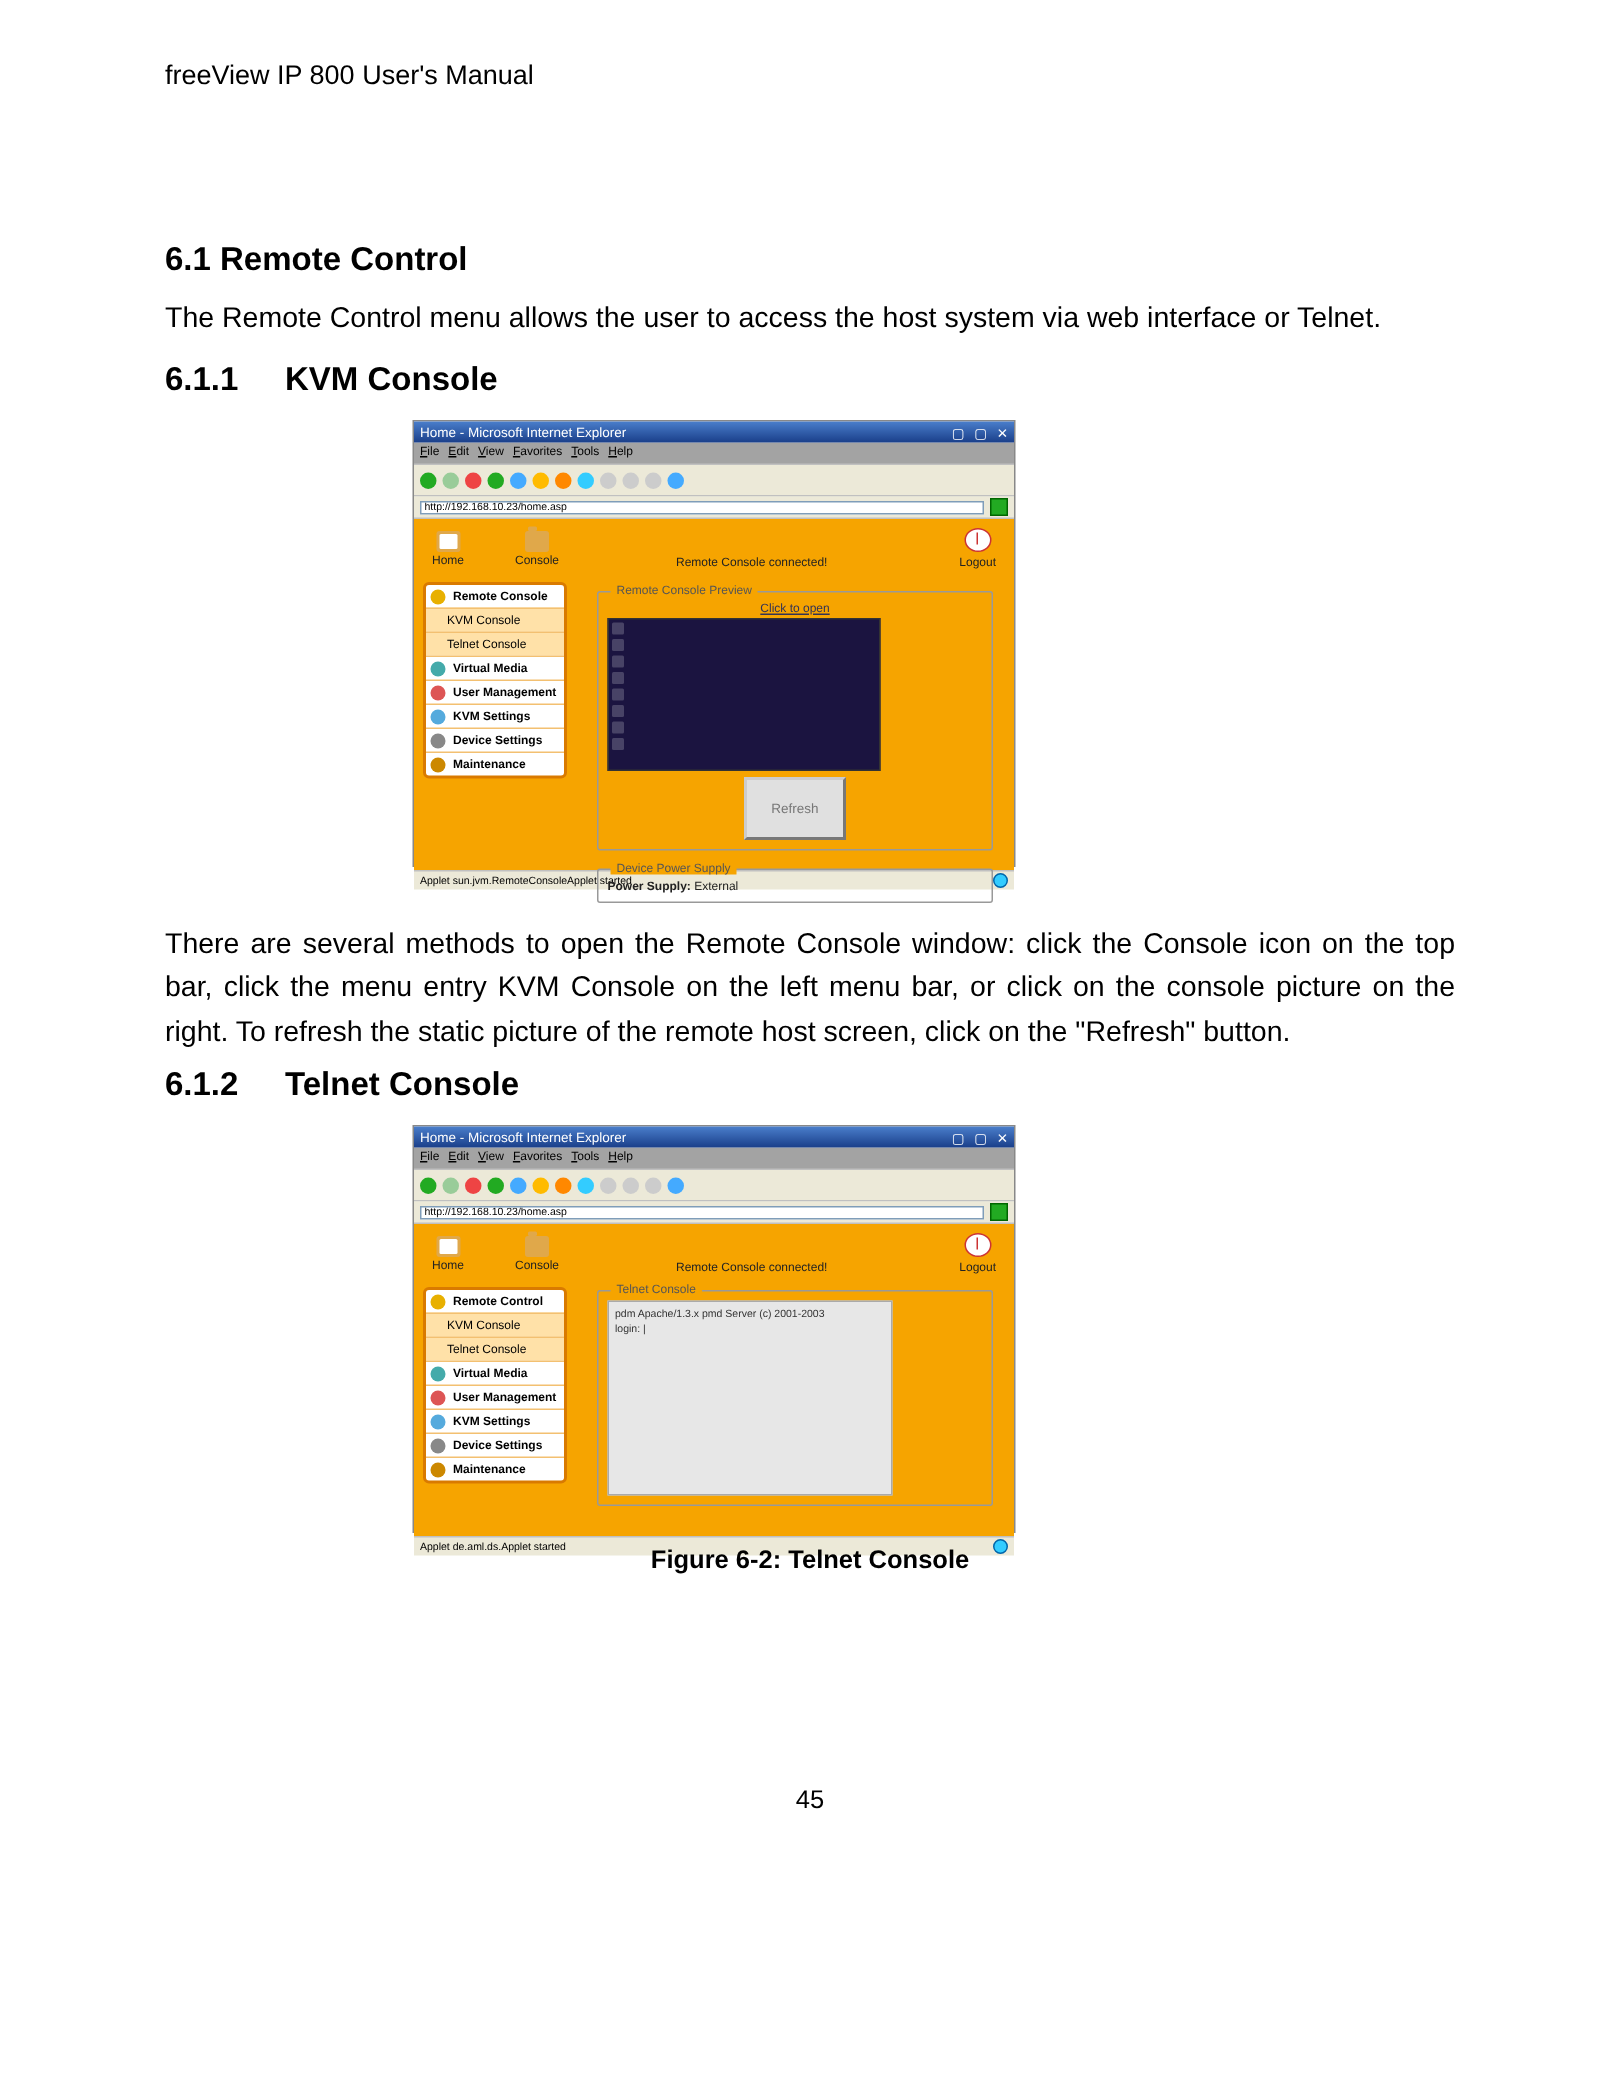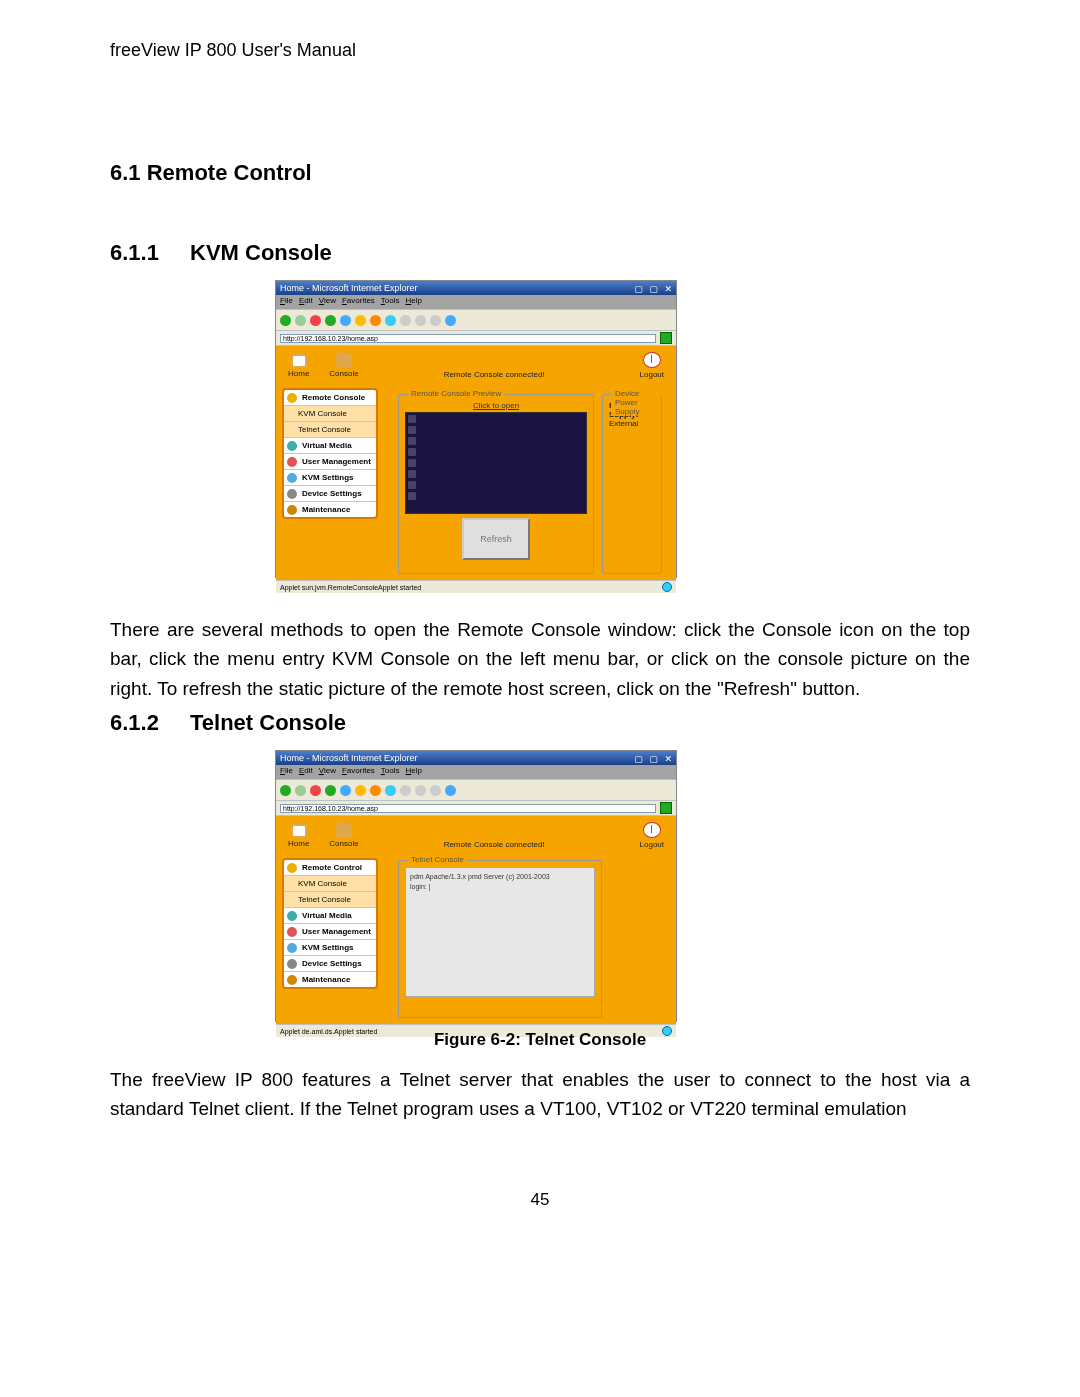"The Remote Control menu allows" div.body-text { html: none -> <div>The Remote Control menu allows the user to access the host system via web interface or Telnet.</div> }
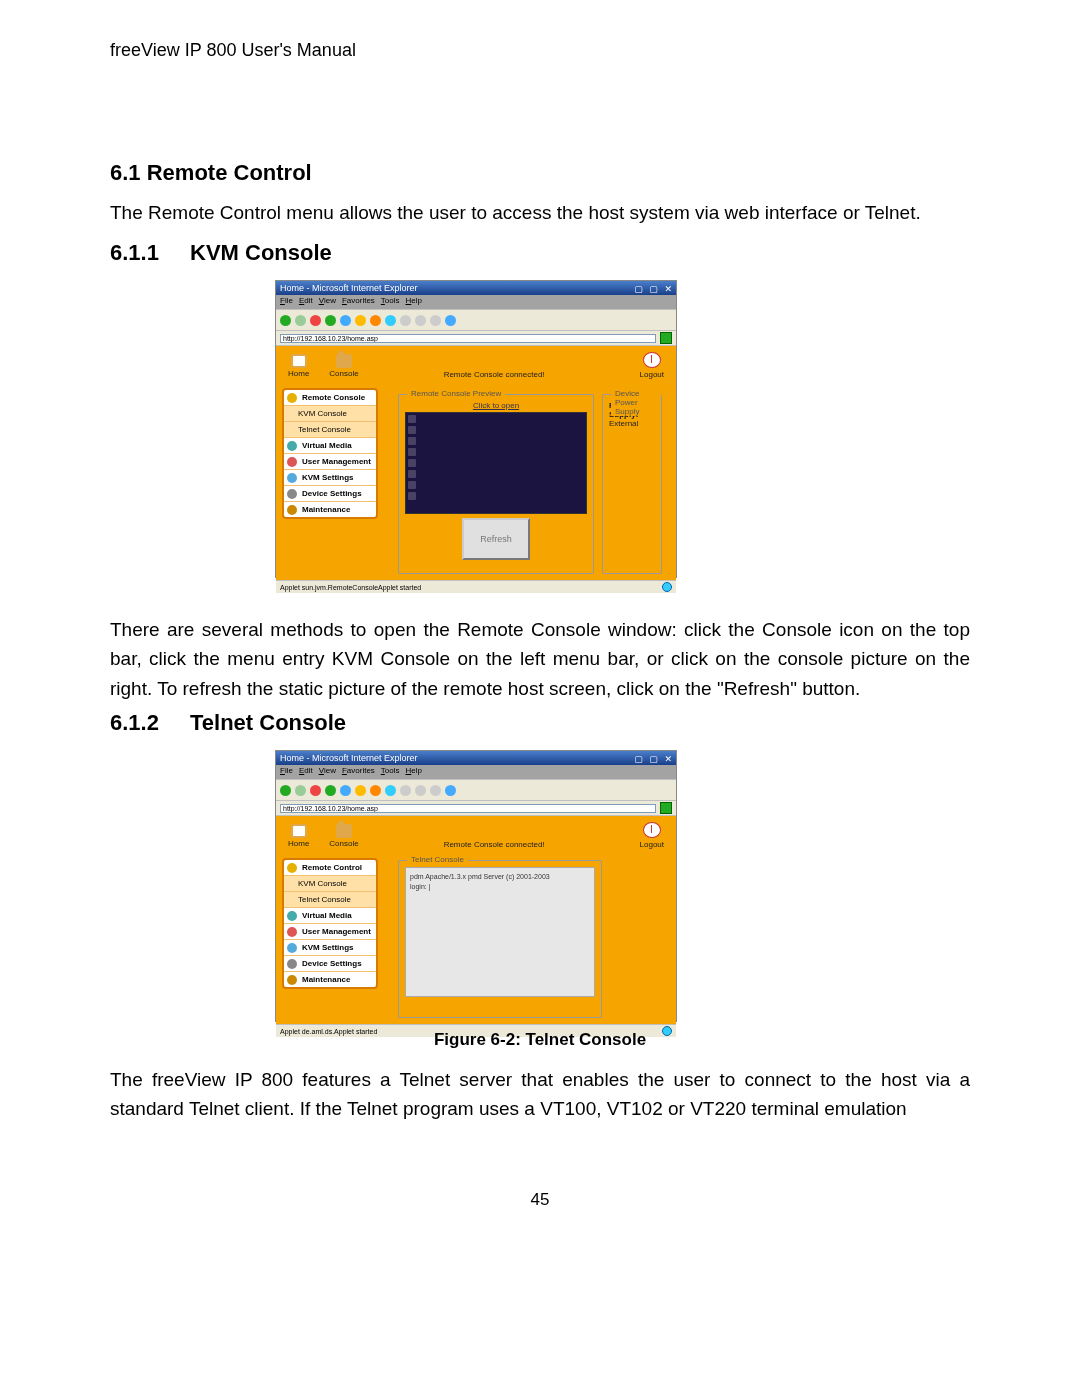"Home" .app-top .left { gap: 20px -> 34px }
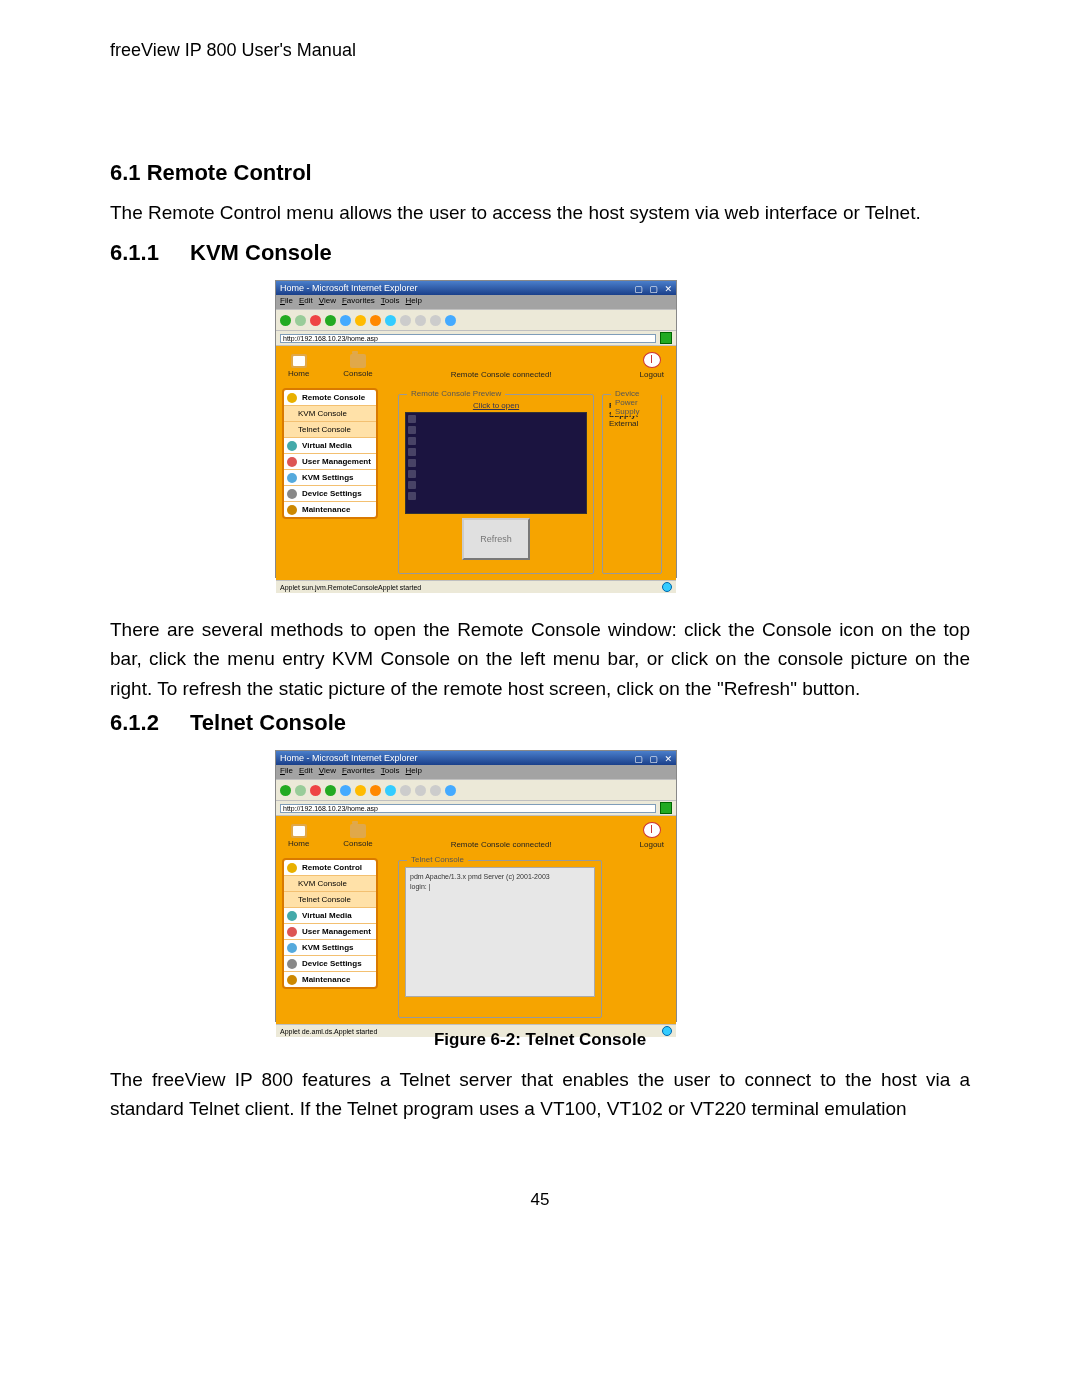"Remote Console Preview" .main-col { flex-direction: row -> column }
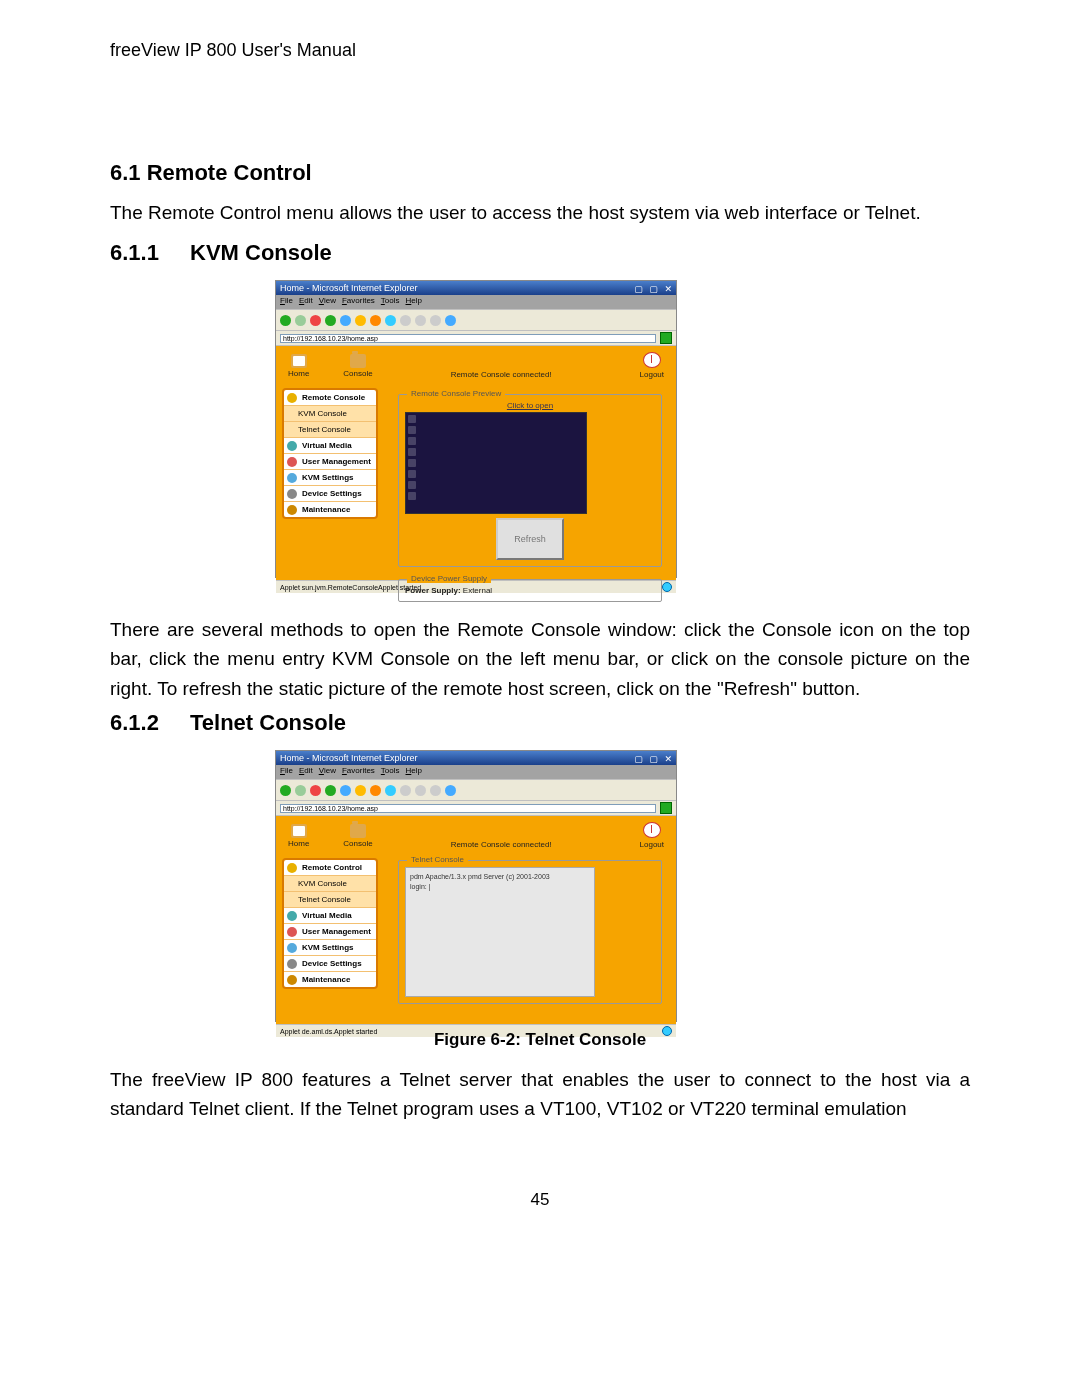"The freeView IP 800 features" div.body-text { html: <div>The freeView IP 800 features a Telnet server that enables the user to connect to the host via a standard Telnet client. If the Telnet program uses a VT100, VT102 or VT220 terminal emulation</div> -> none }
